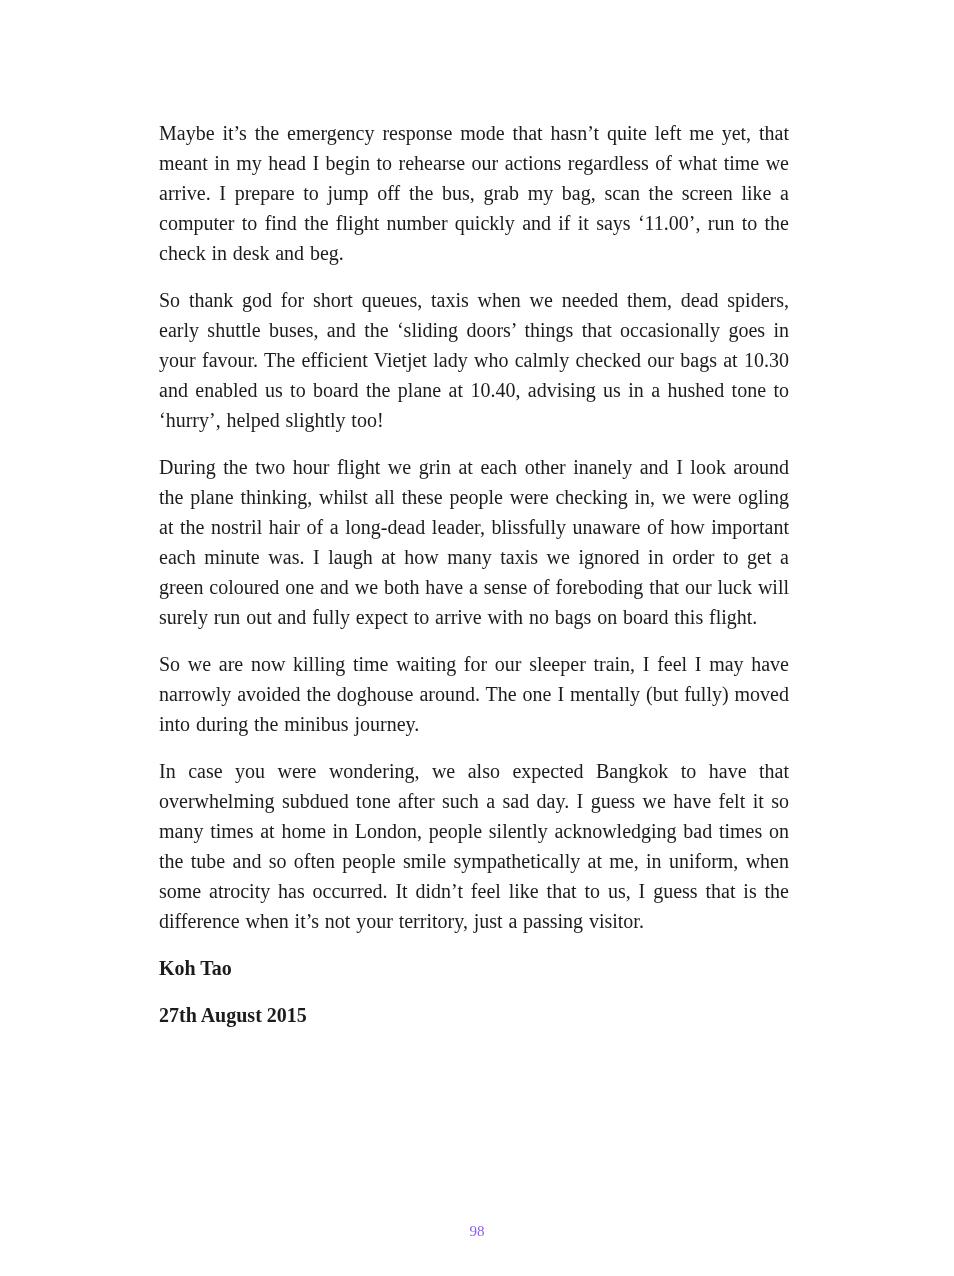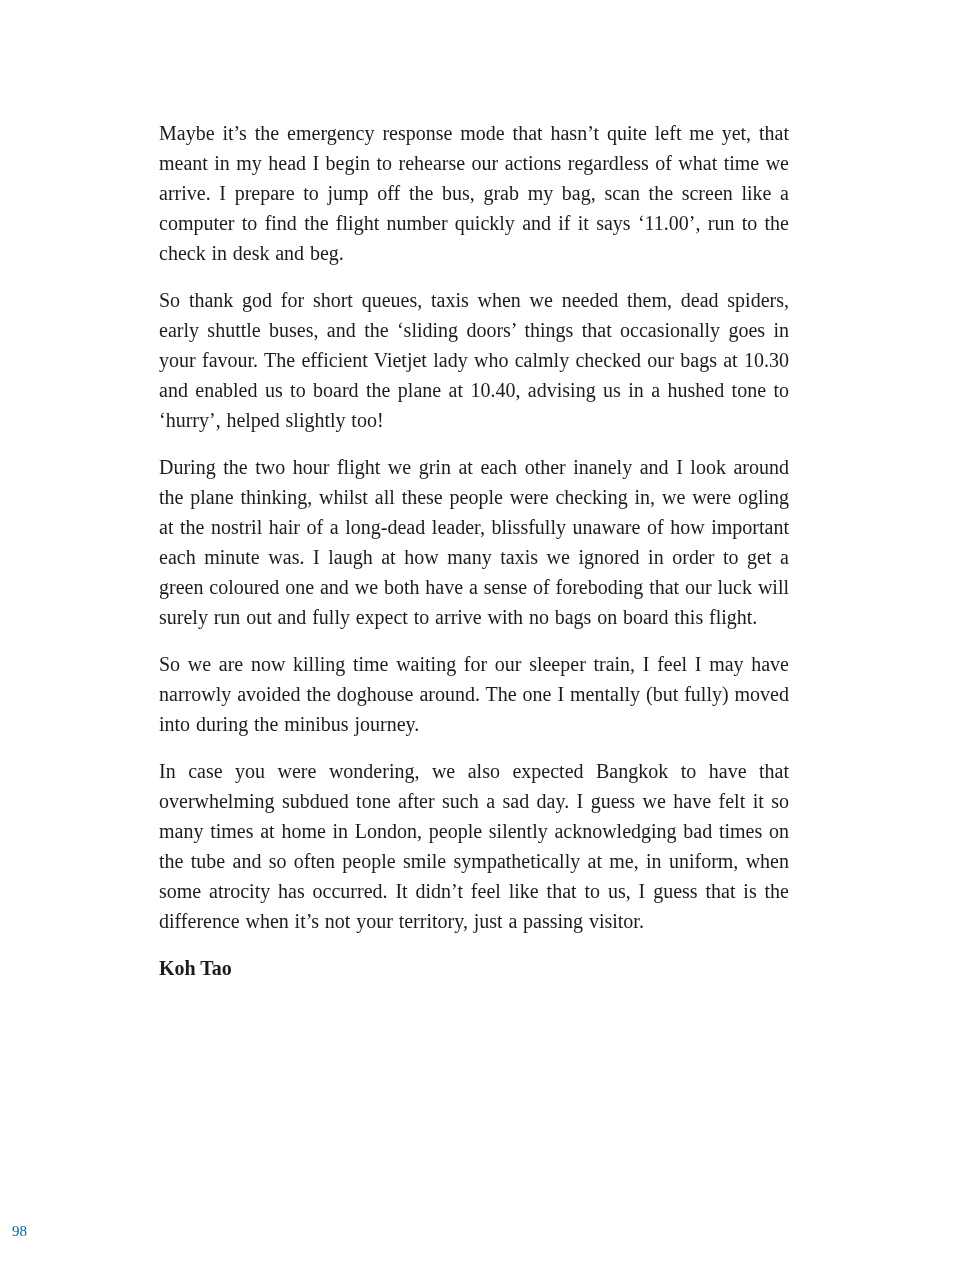"27th August 2015" p.heading-para { html: none -> <p>27th August 2015</p> }
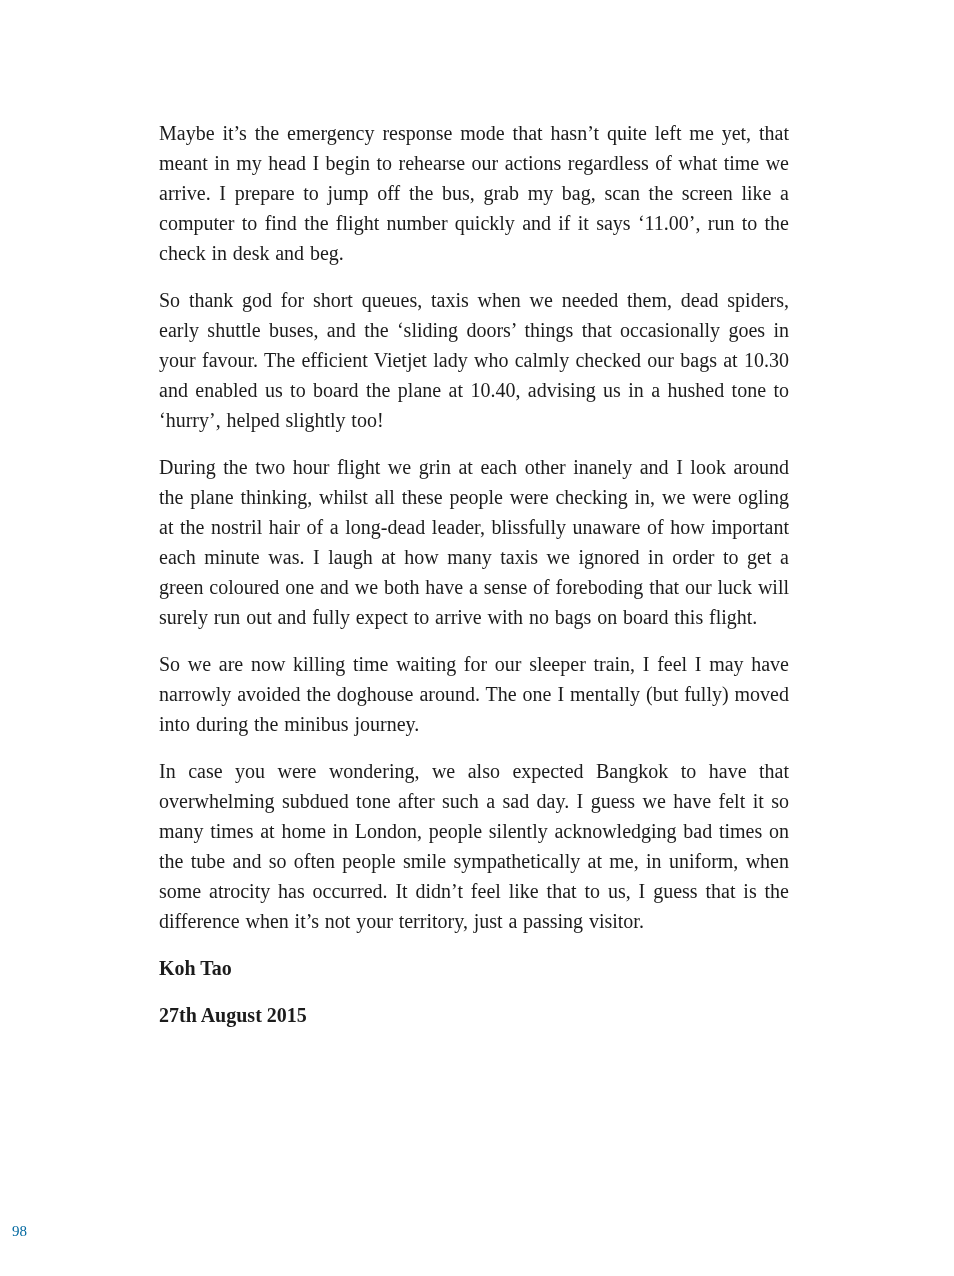"98" .page-number { color: #0369a1 -> #8b5cf6; left: 12px -> 0; text-align: left -> center }
